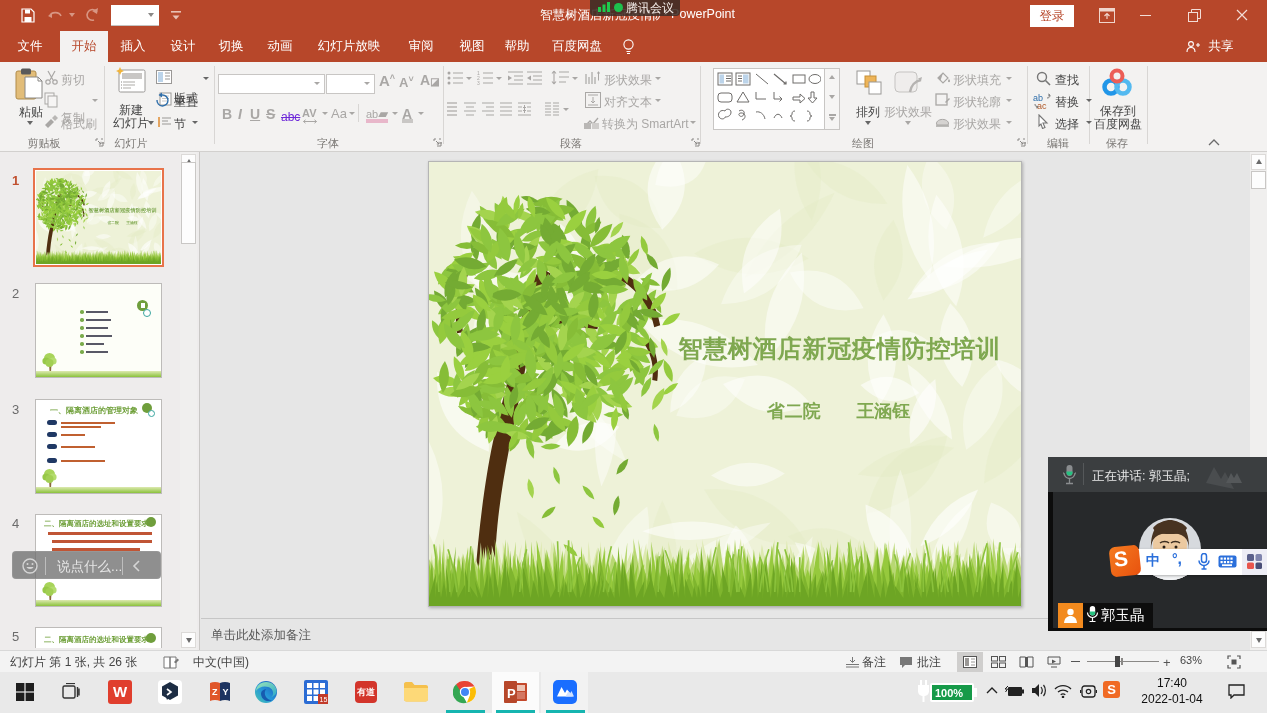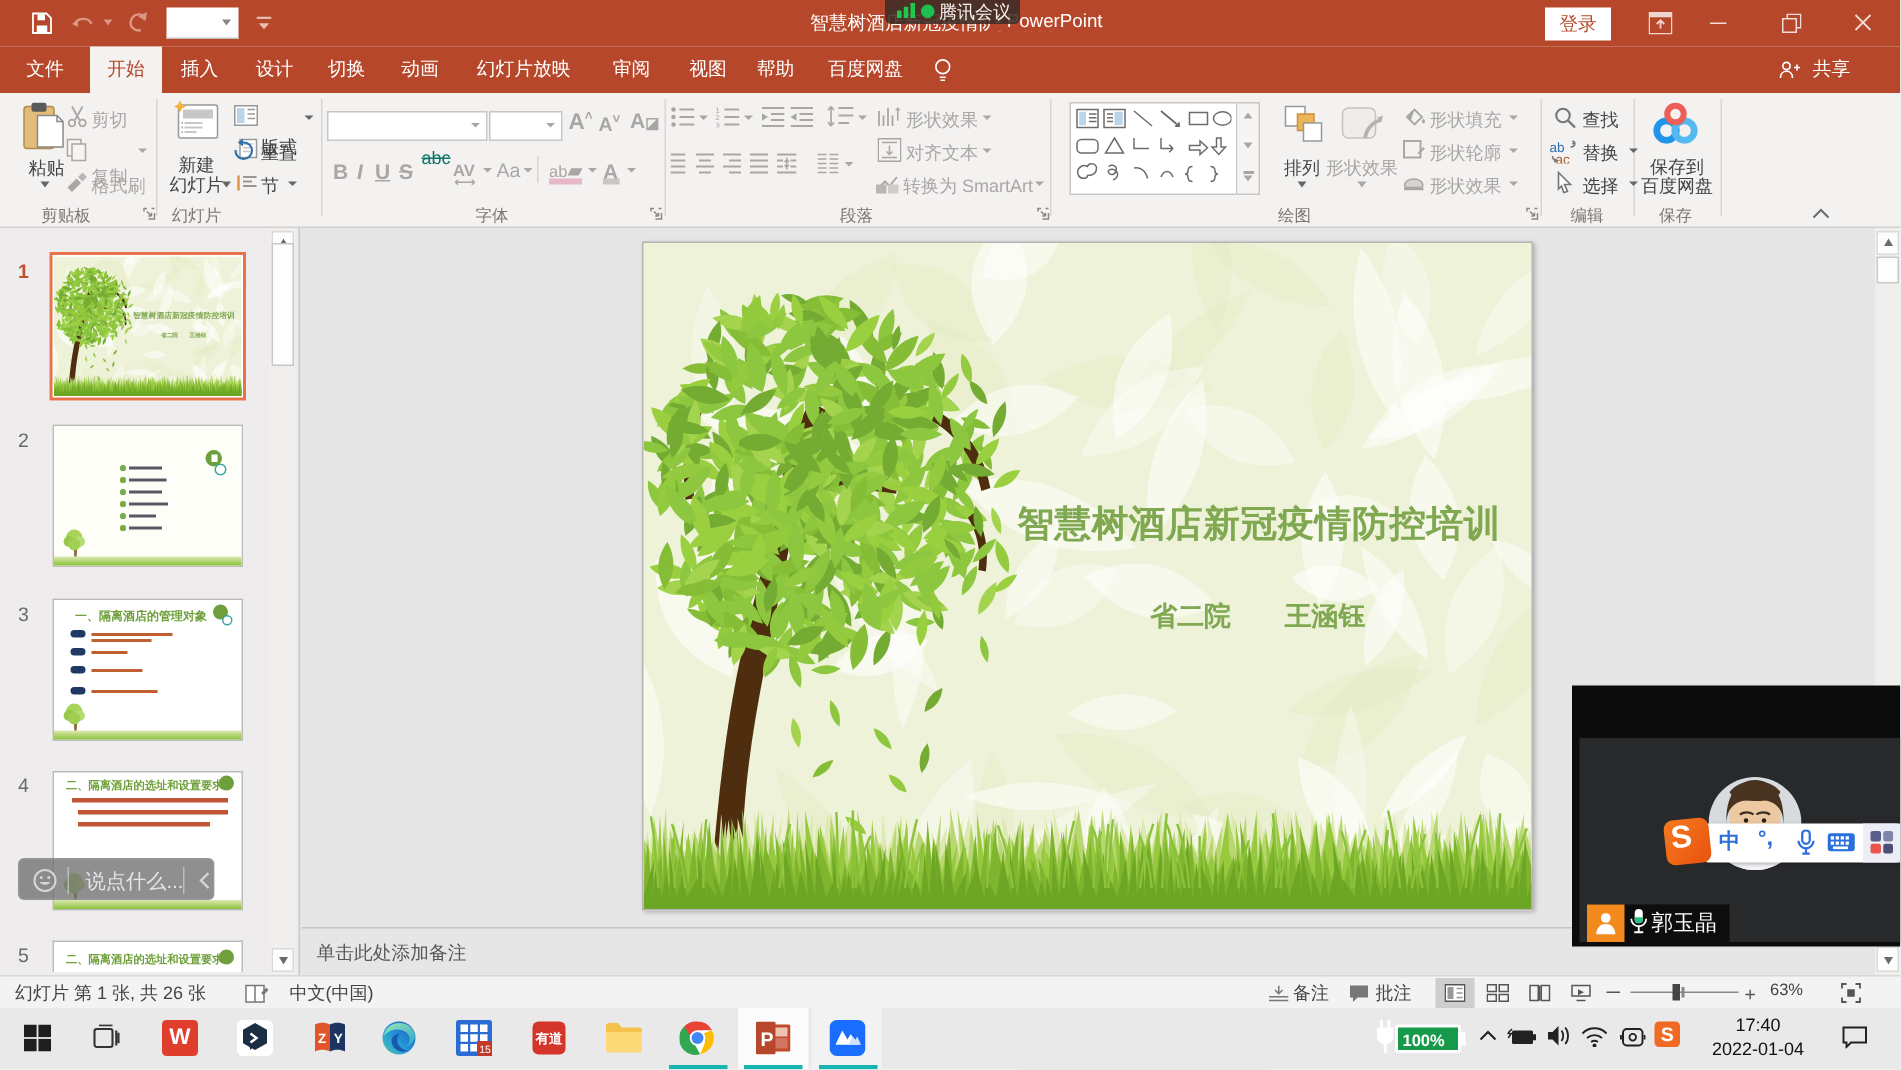"abc" div.ab { color: #0f766e -> #6d28d9; top: 36px -> 48px }
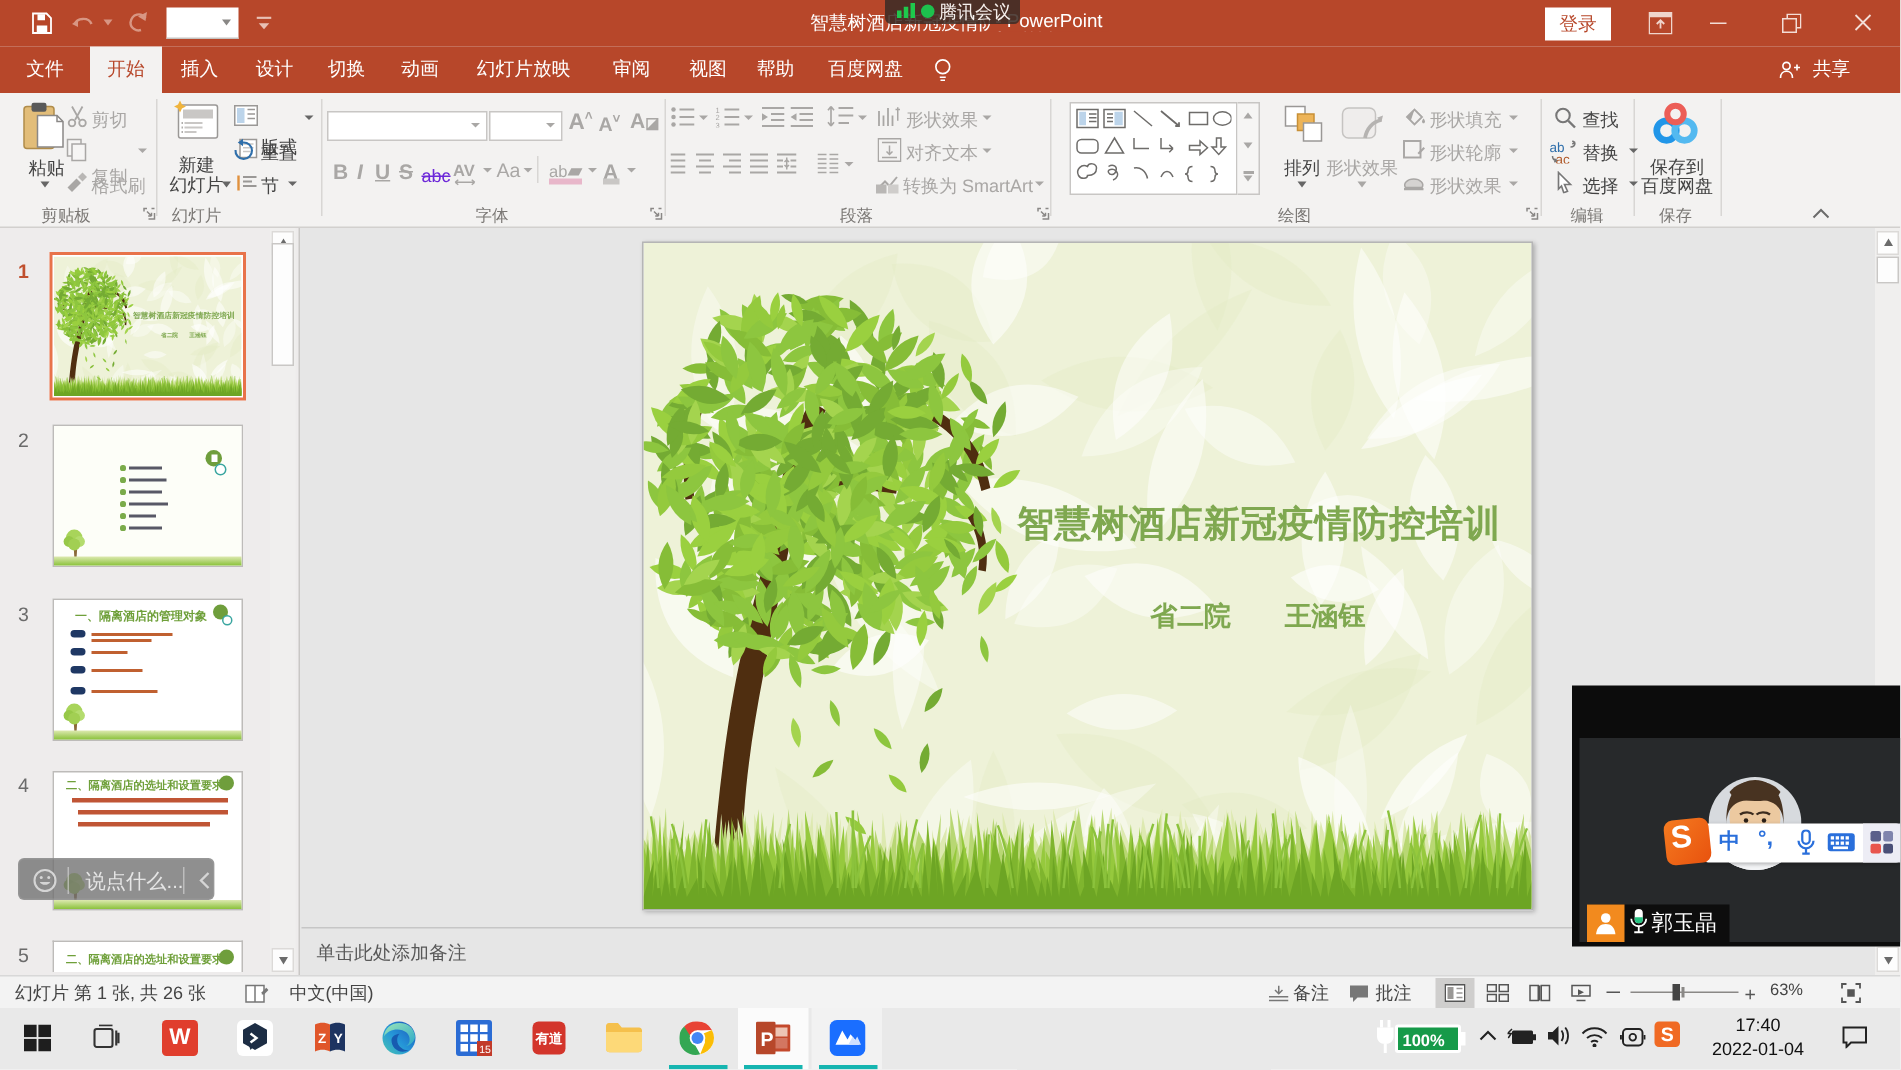"正在讲话: 郭玉晶;" div.ab { html: none -> <div> <svg> <rect></rect> <path></path> <path></path> <path></path> <path></path> </svg> <div></div> <div>正在讲话: 郭玉晶;</div> <svg> <path></path> <path></path> </svg> </div> }
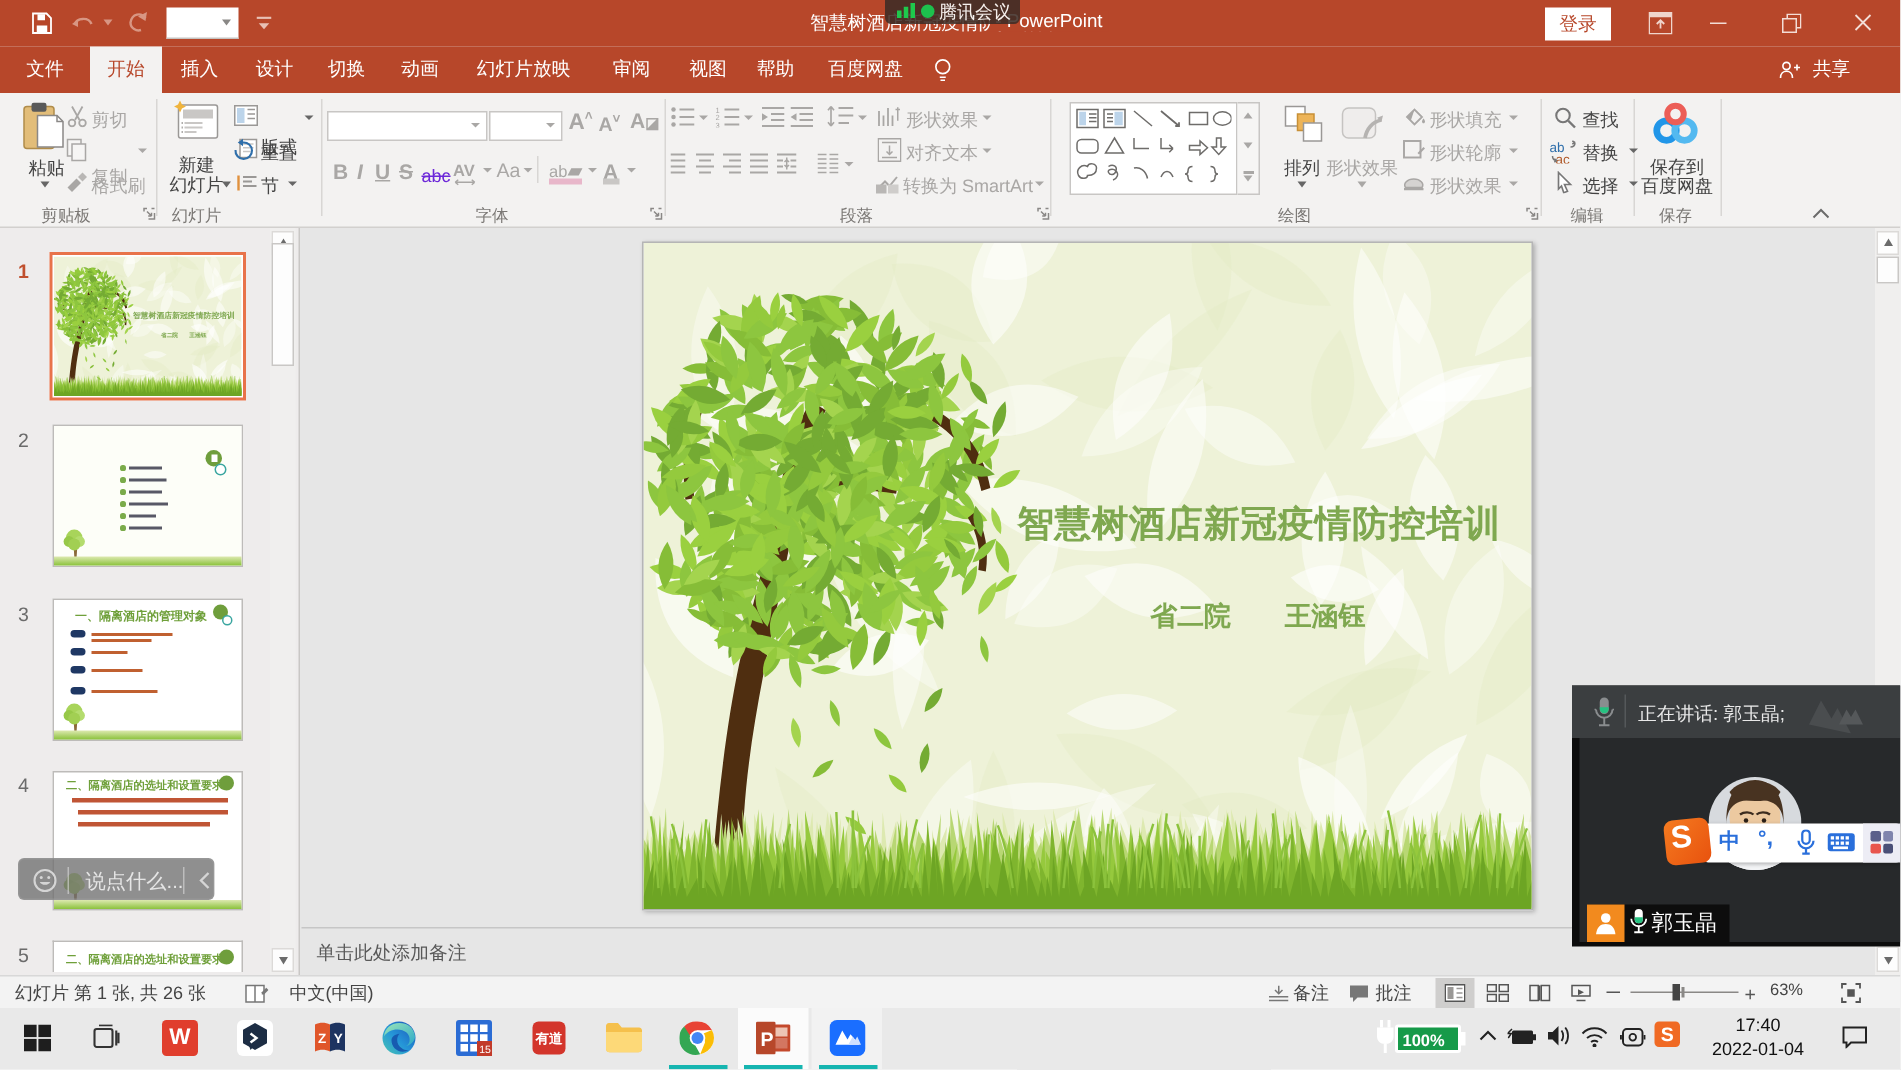"说点什么..." div.ab { top: 572px -> 551px; width: 131px -> 149px }
